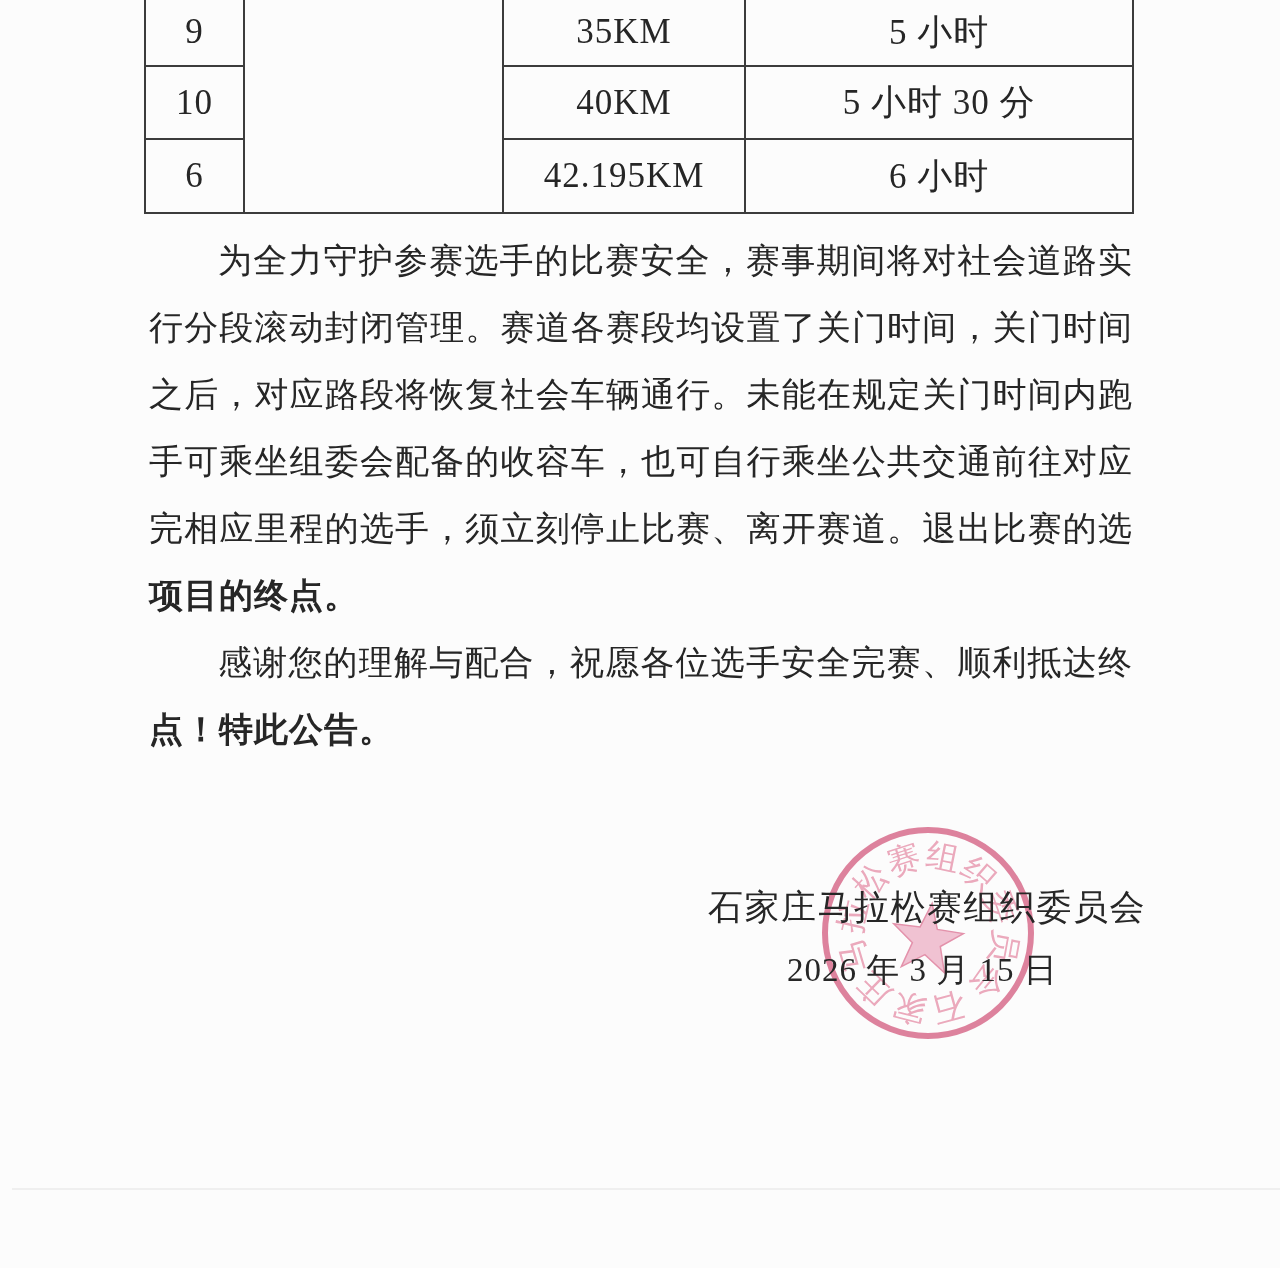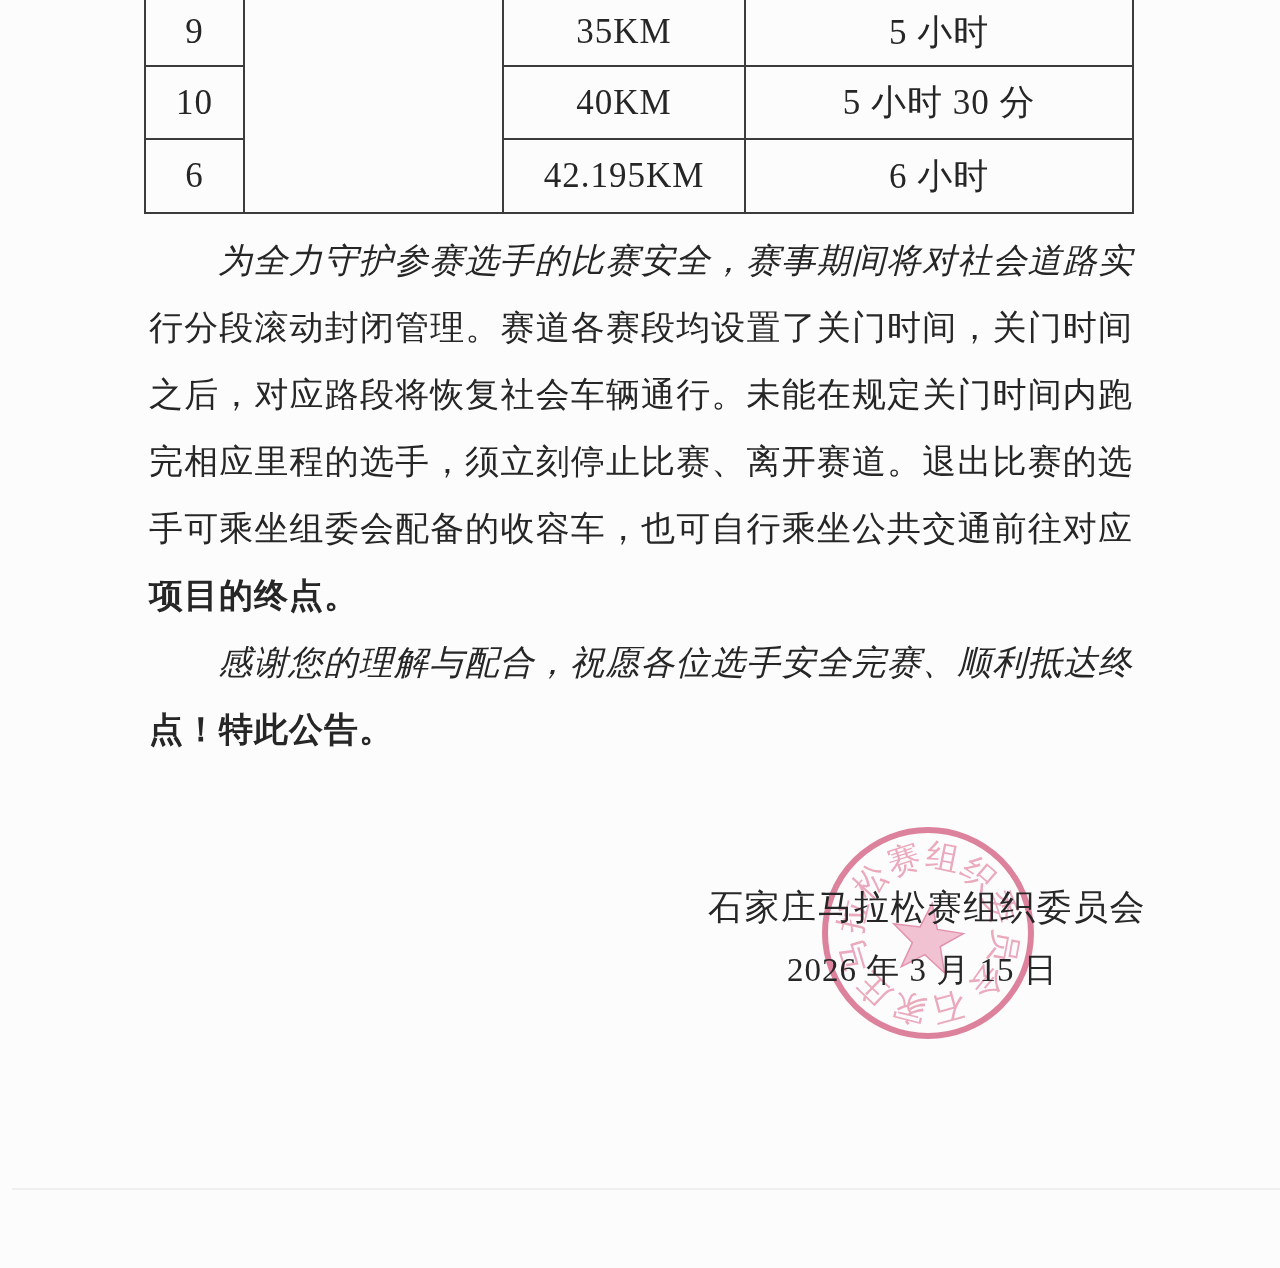"为全力守护参赛选手的比赛安全，赛事期间将对社会道路实" .tline.indent { font-style: italic -> none }
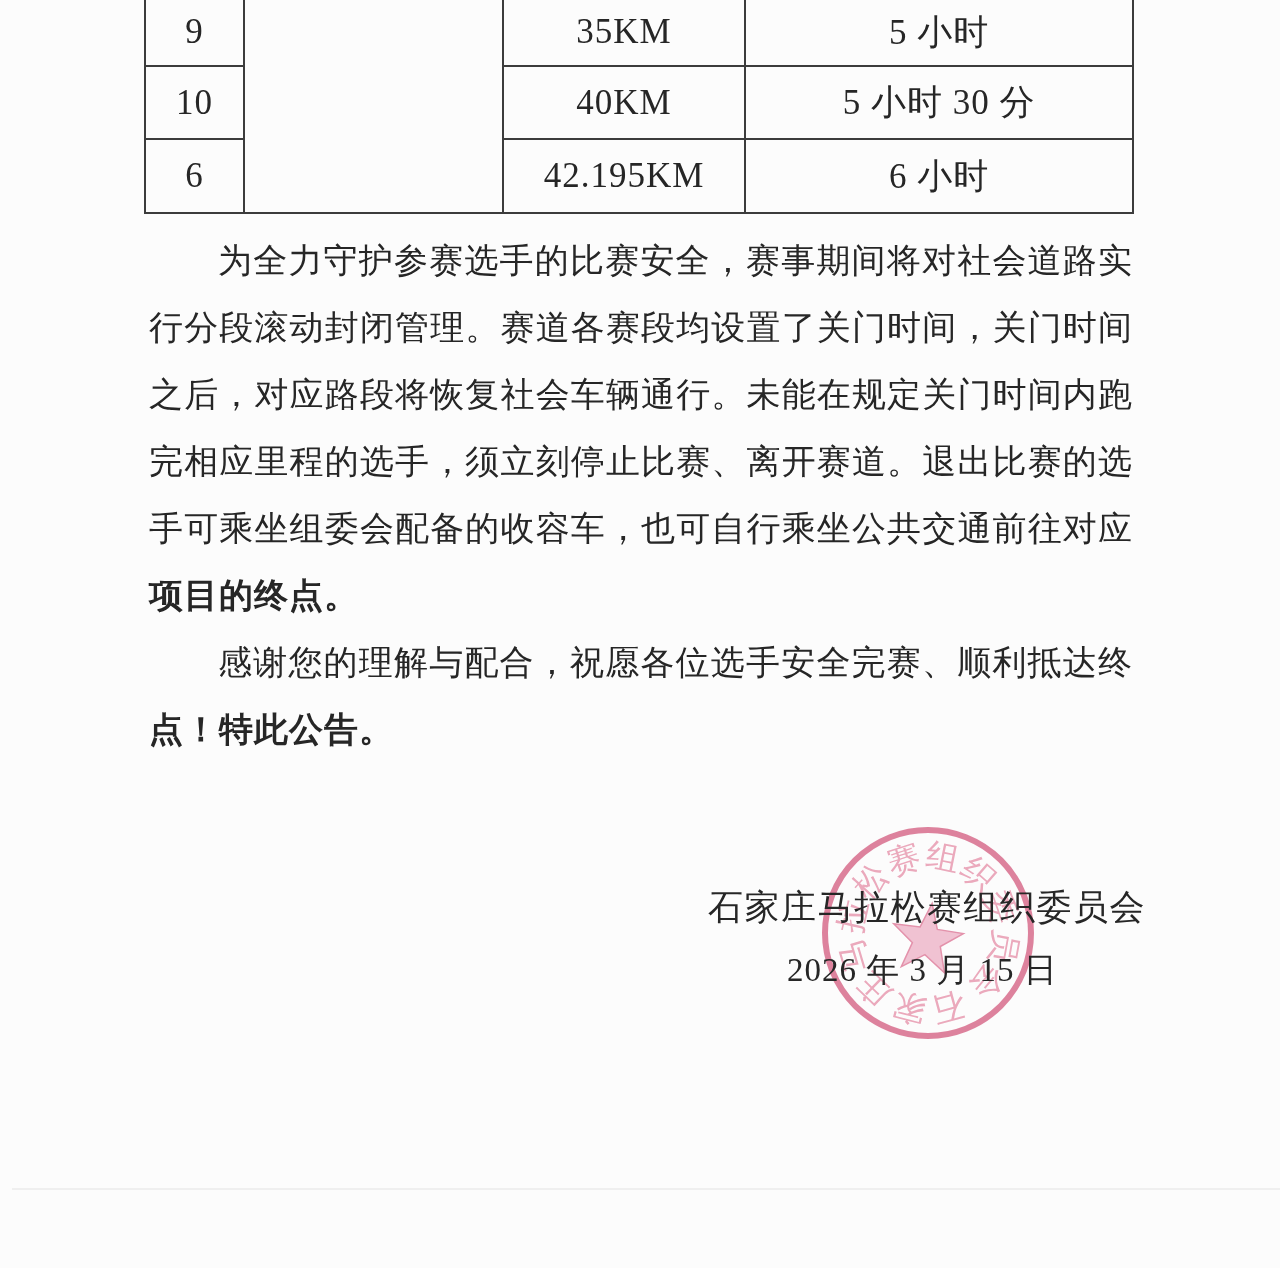"完相应里程的选手，须立刻停止比赛、离开赛道。退出比赛的选" div.tline { order: before "手可乘坐组委会配备的收容车，也可自行乘坐公共交通前往对应" -> after "手可乘坐组委会配备的收容车，也可自行乘坐公共交通前往对应" }
